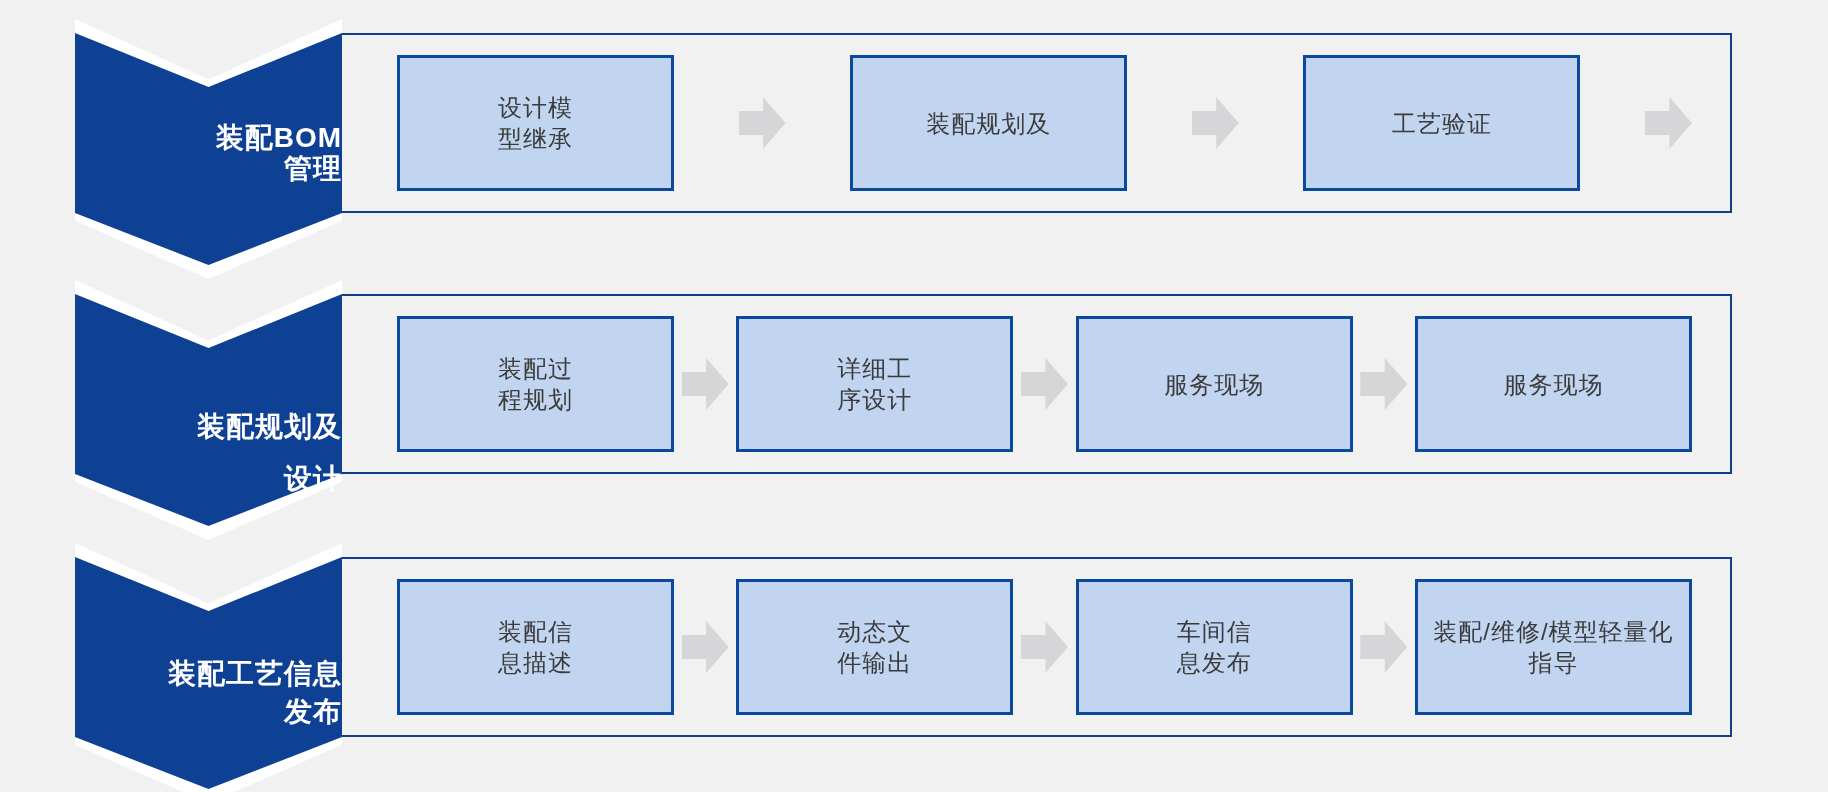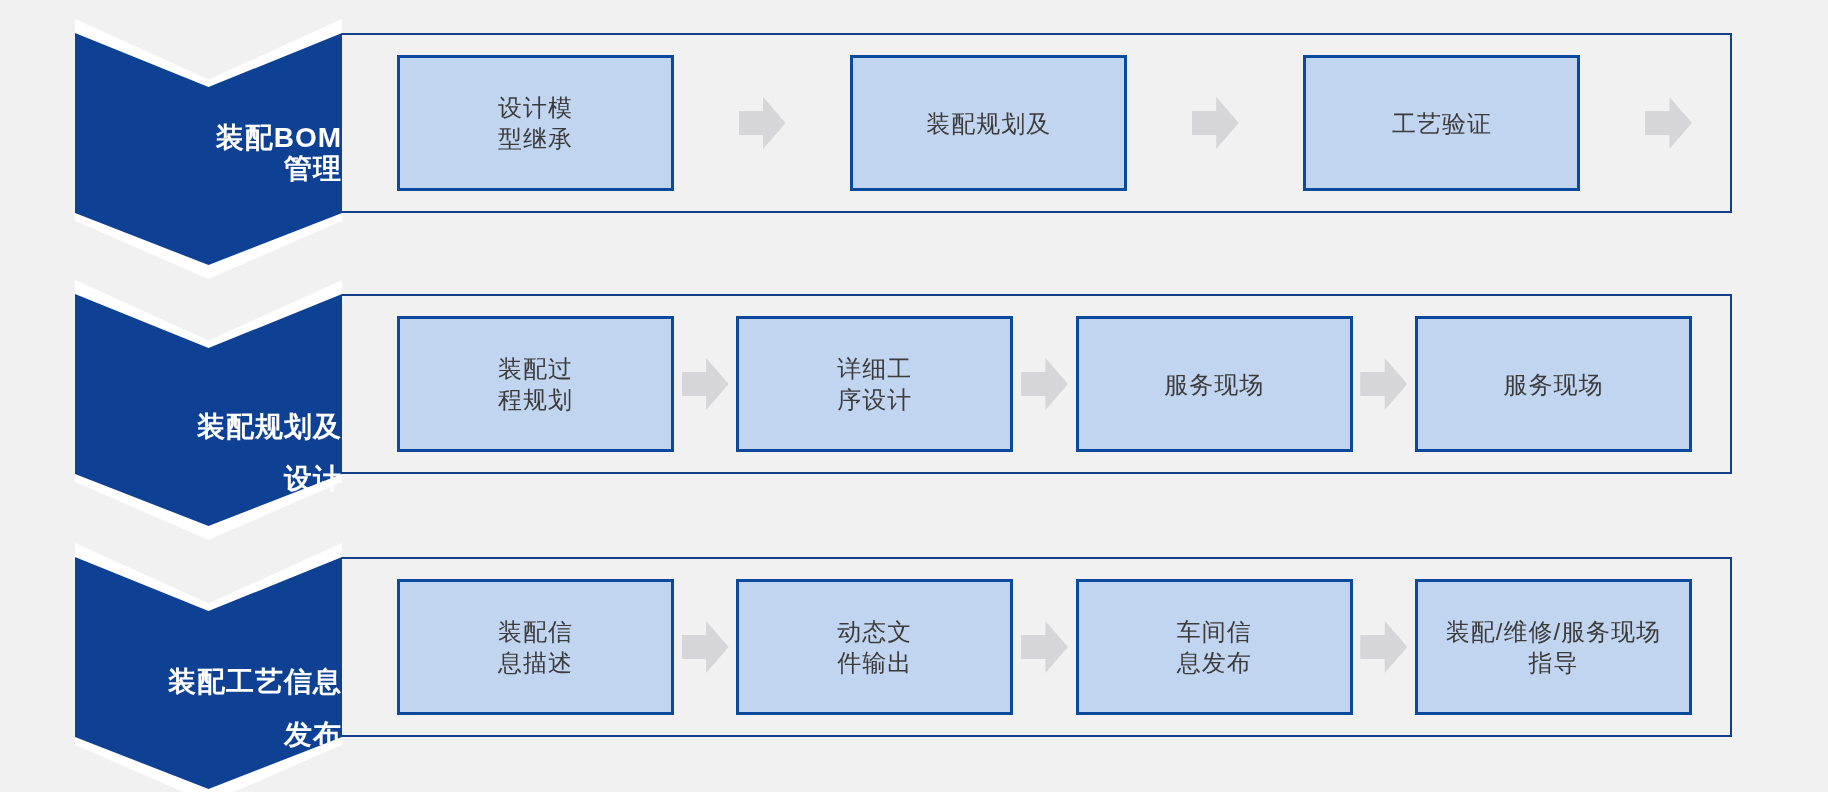"装配/维修/服务现场" span.box-text { text: /服务现场 -> /模型轻量化 }
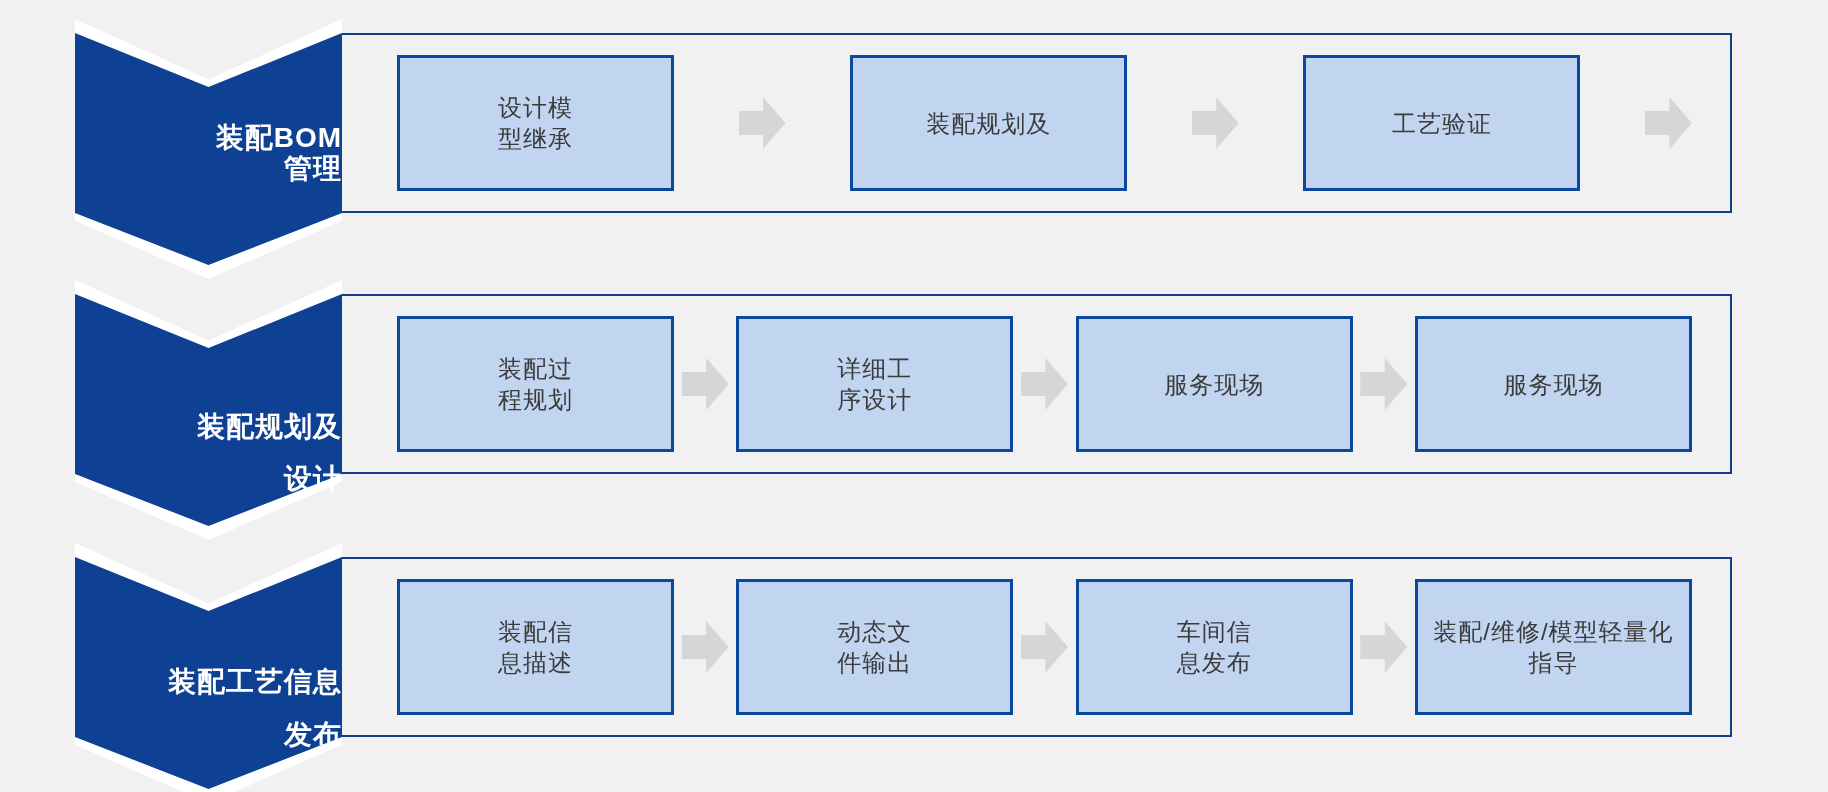"装配工艺信息" .r3 .chevron-label { line-height: 53px -> 38px }
